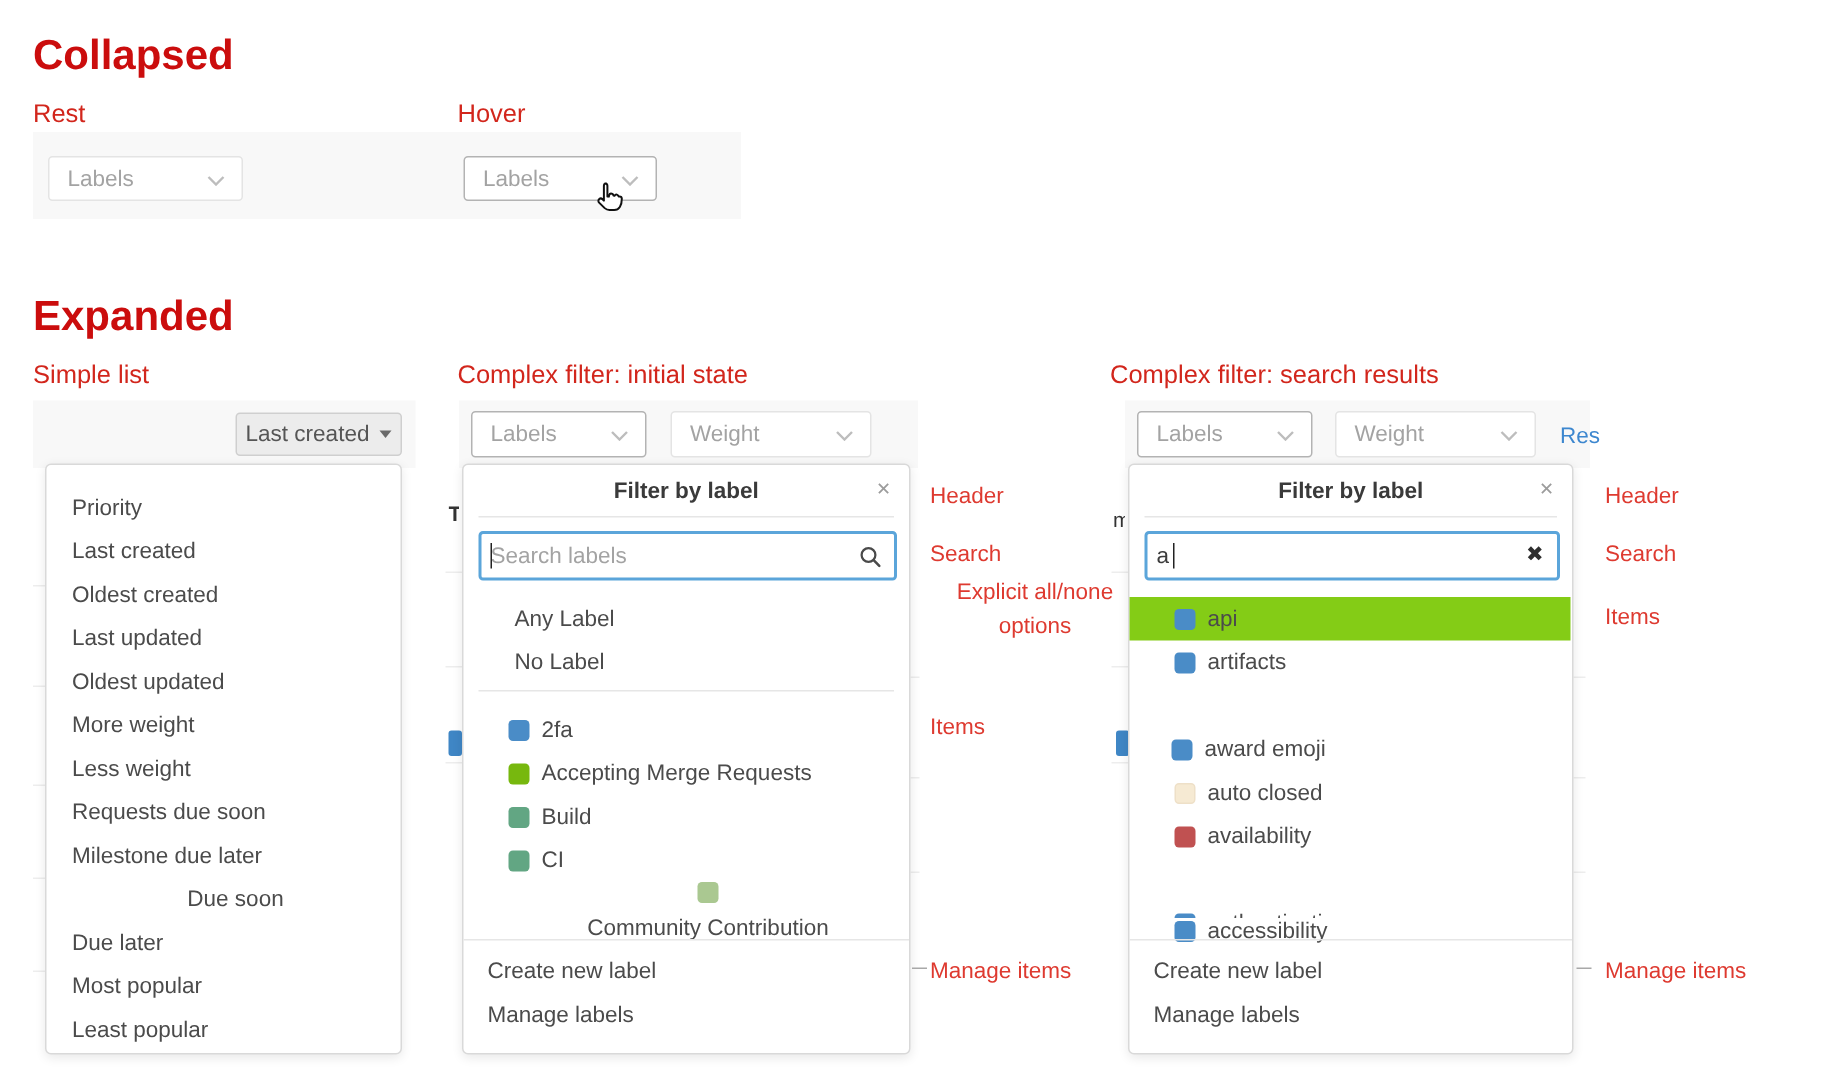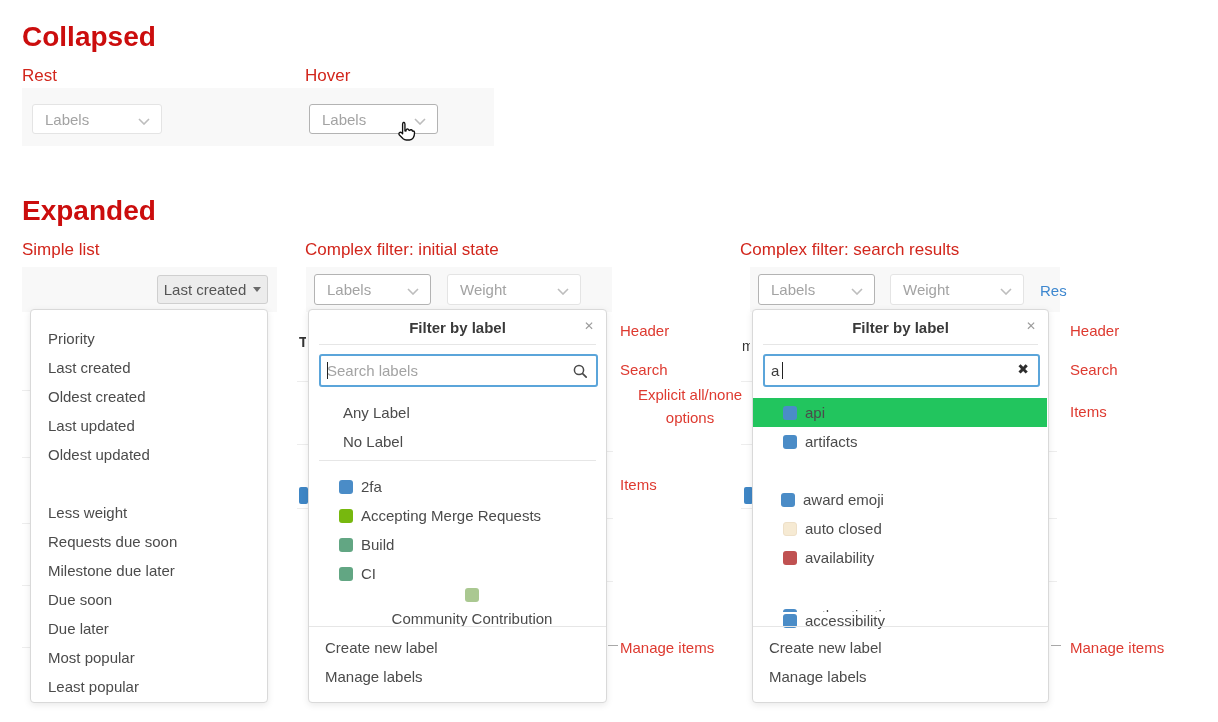"api" .row.hl { background: #22c55e -> #84cc16 }
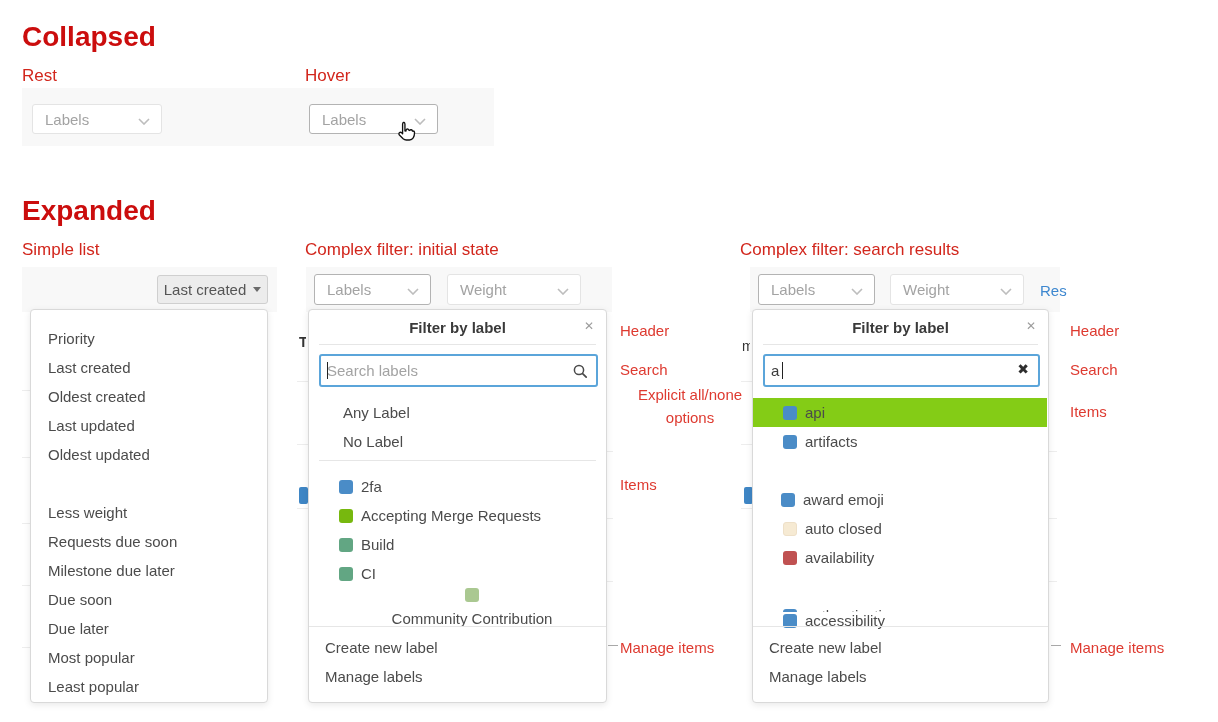"More weight" div.row { html: none -> <div> <span>More weight</span> </div> }
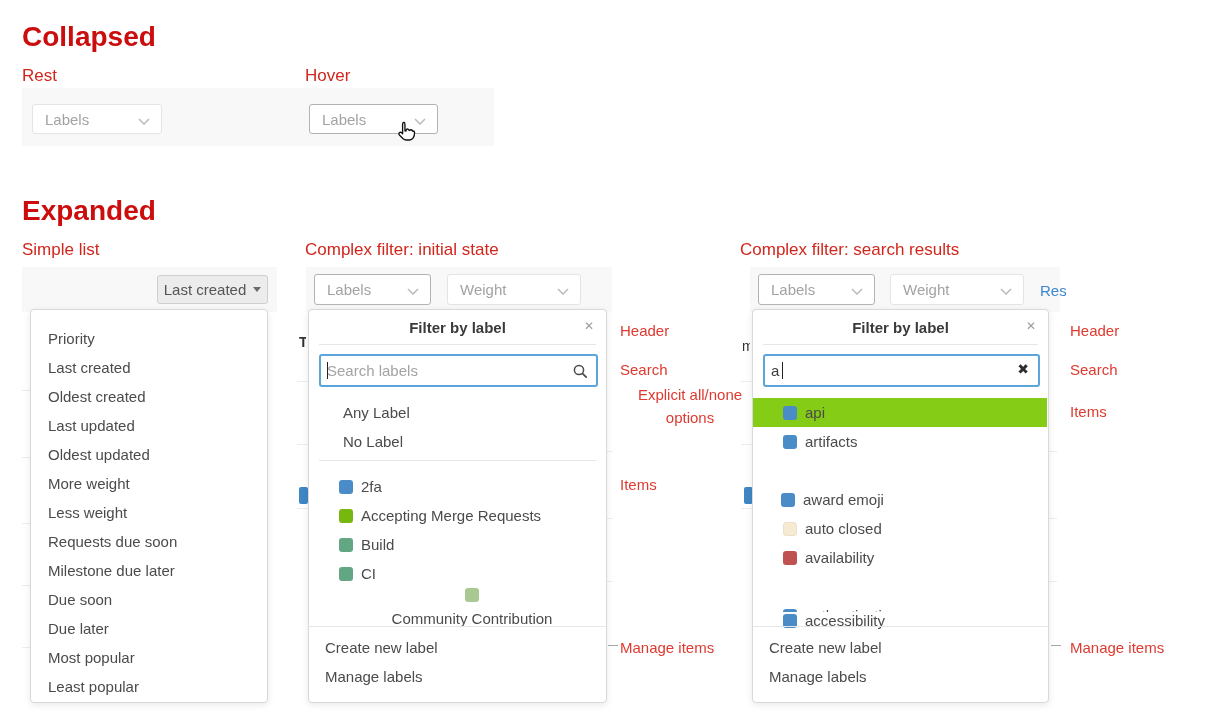"Due soon" div.row { justify-content: none -> center }
